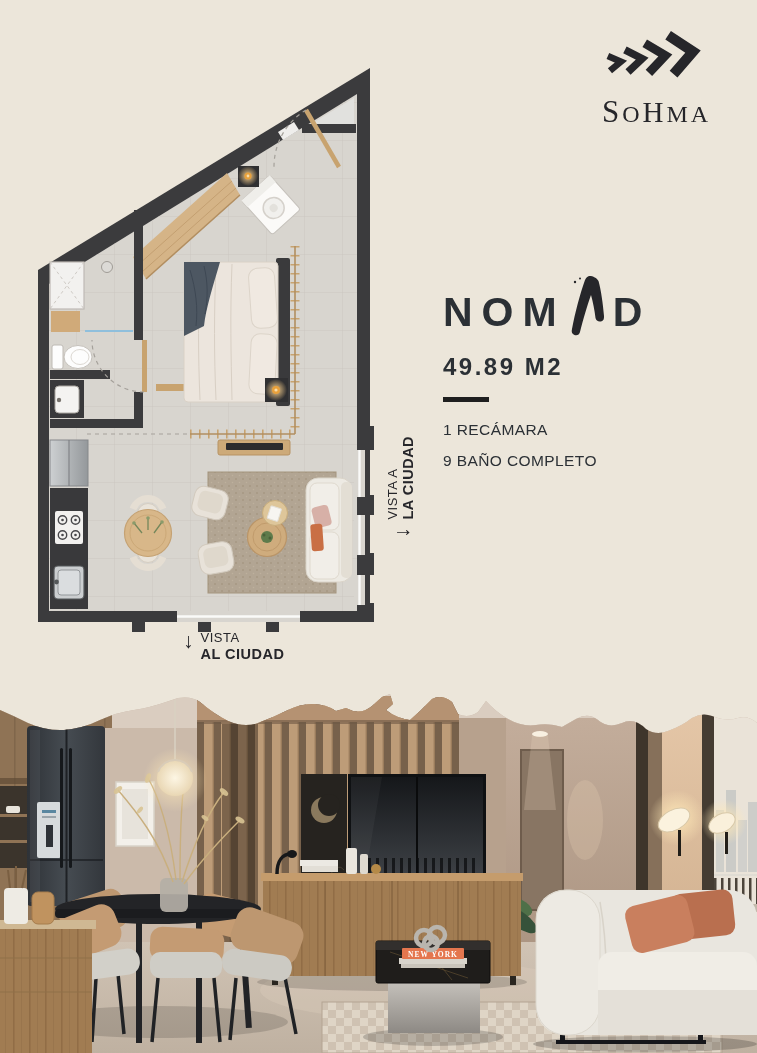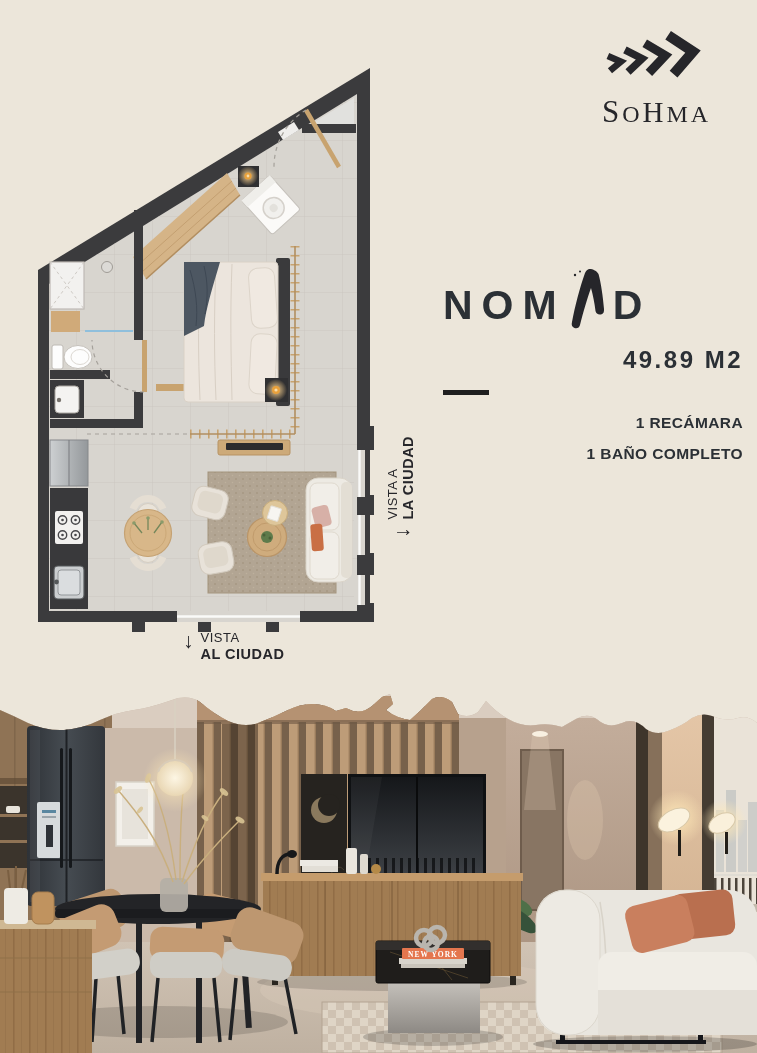"NOM" .info { text-align: right -> none; top: 269px -> 276px }
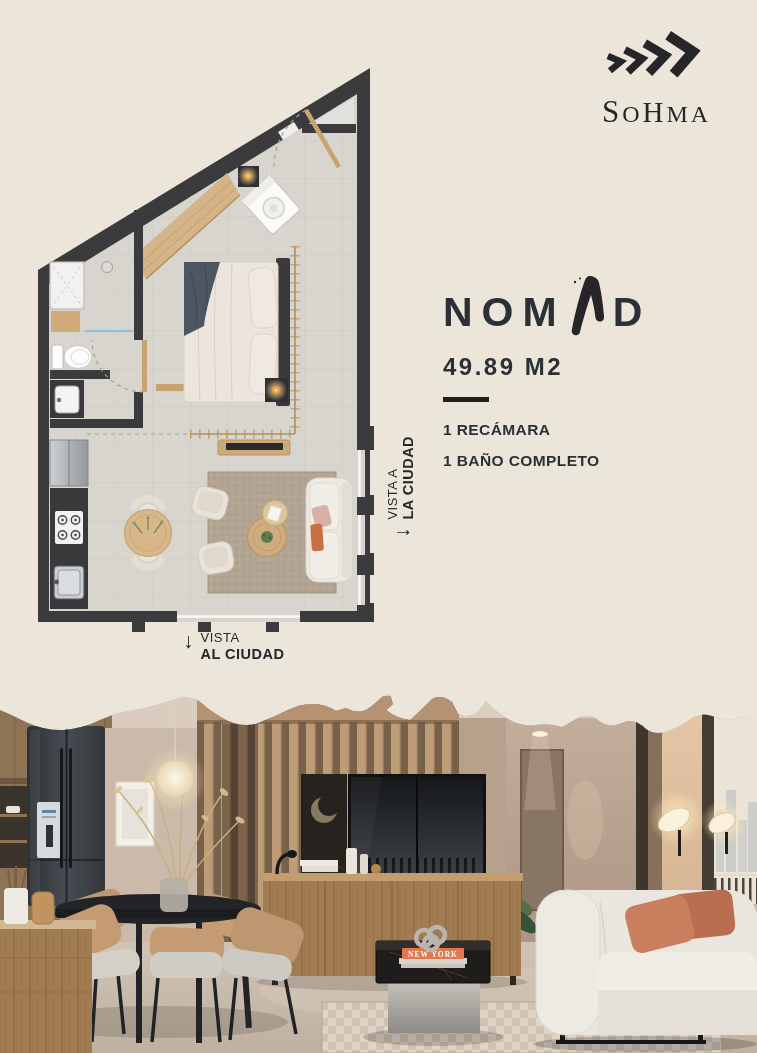"1 RECÁMARA" .features { font-weight: bold -> none }
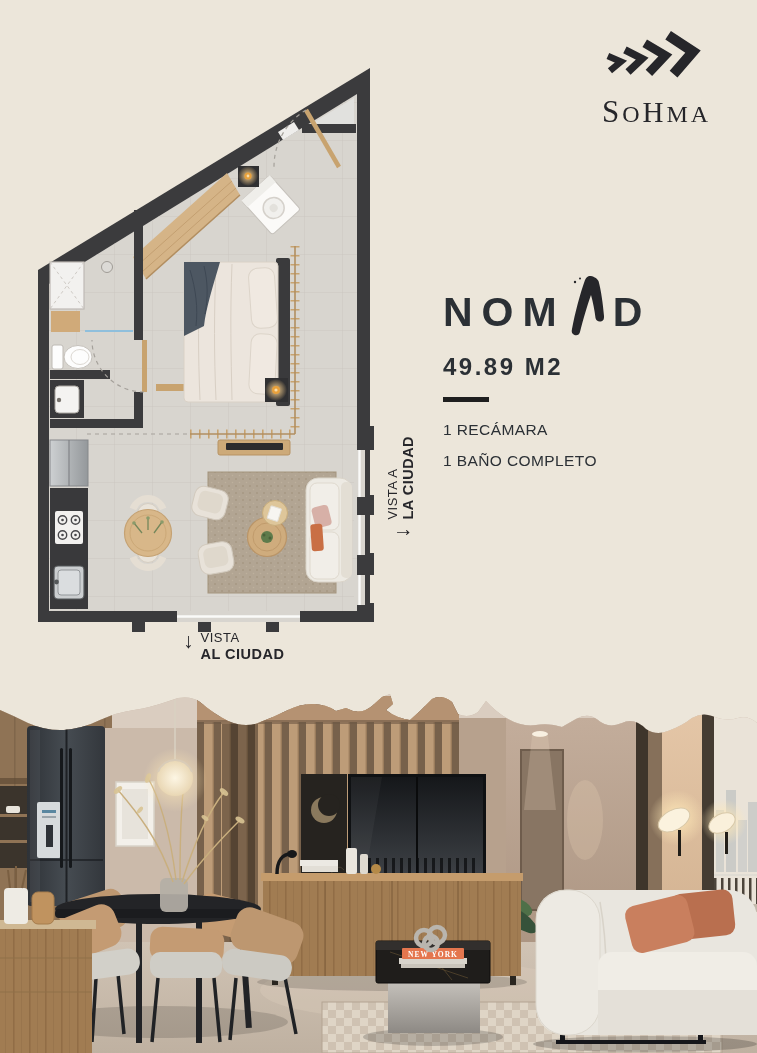"1 BAÑO COMPLETO" li { text: 1 -> 9 }
